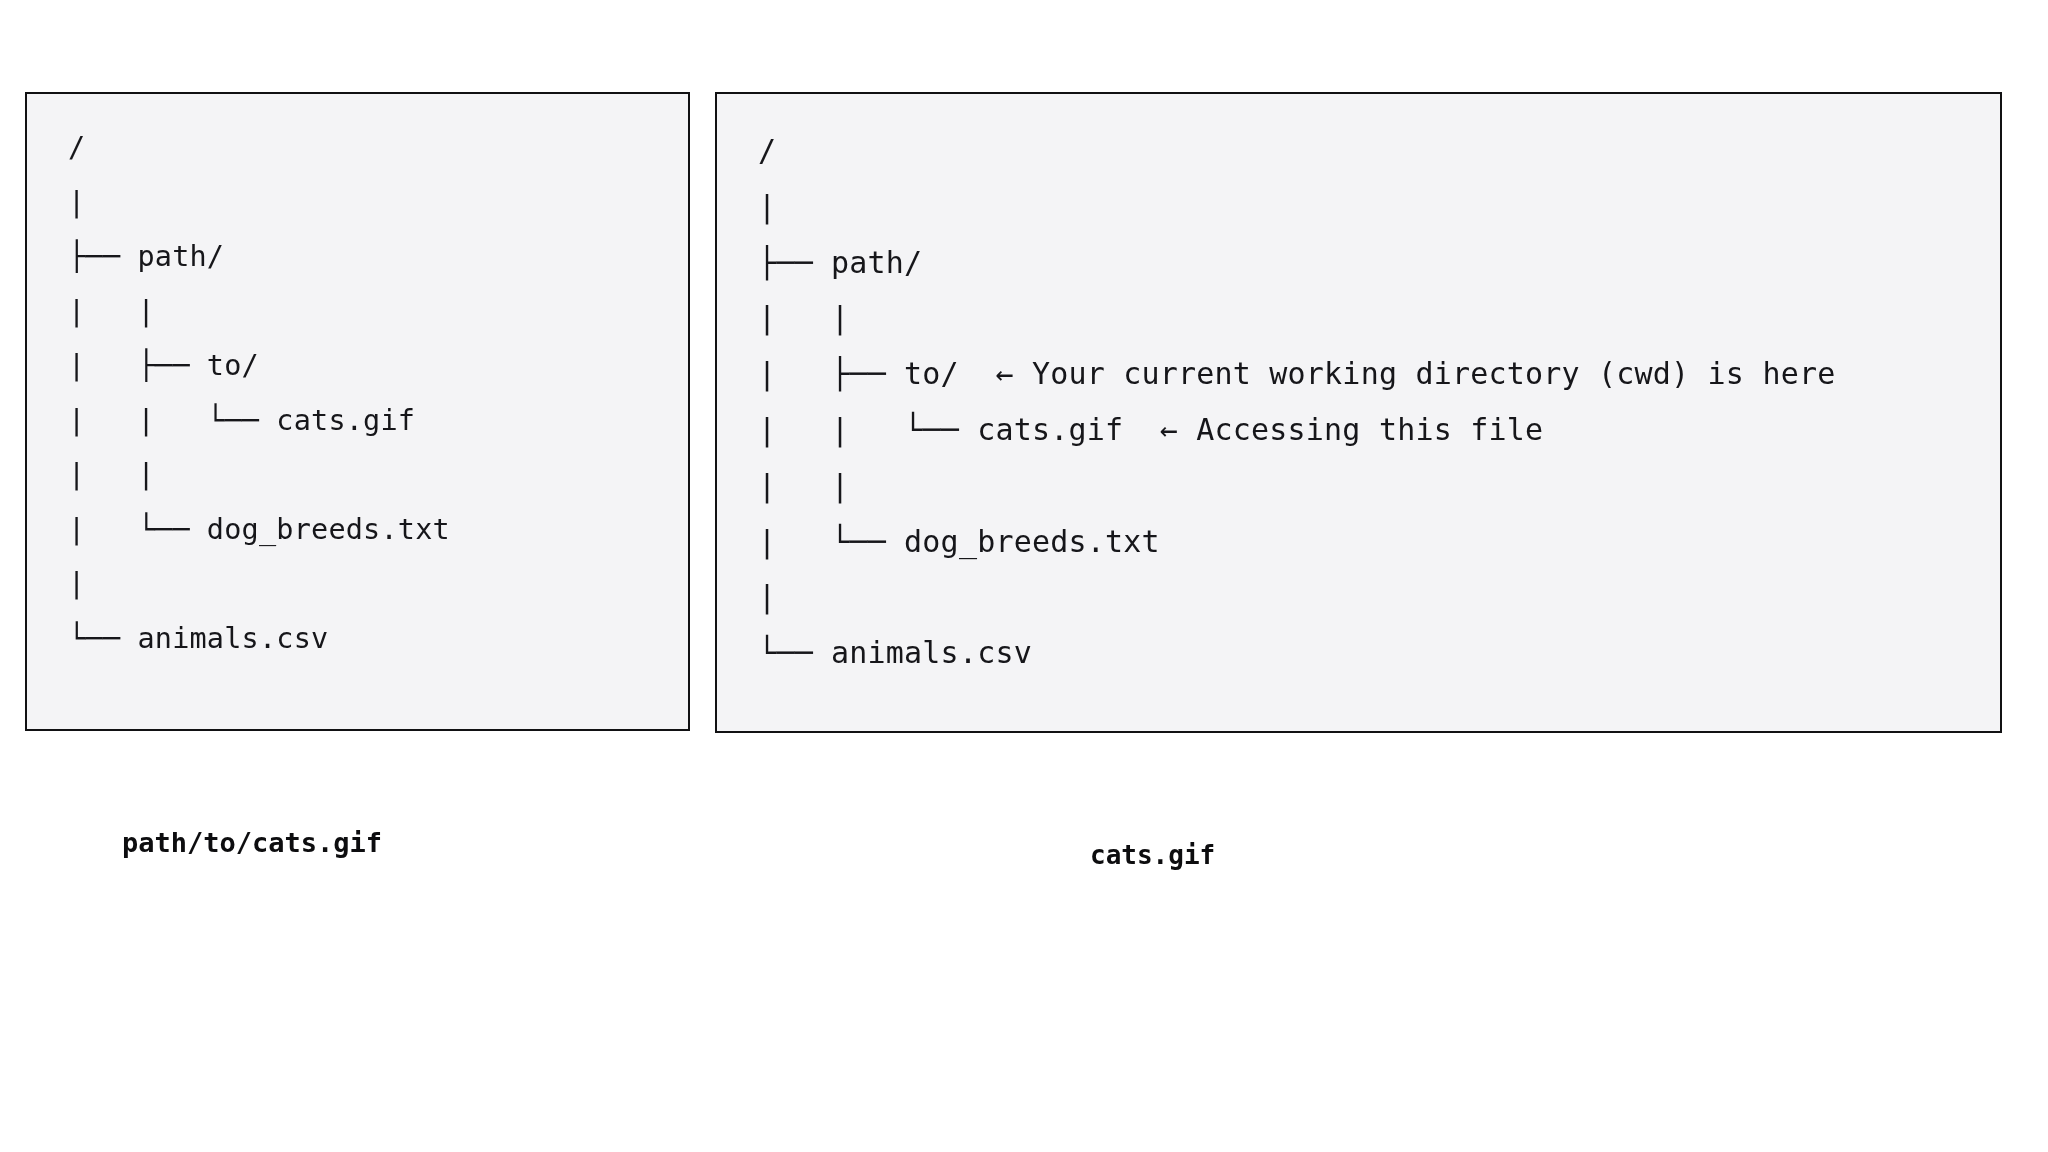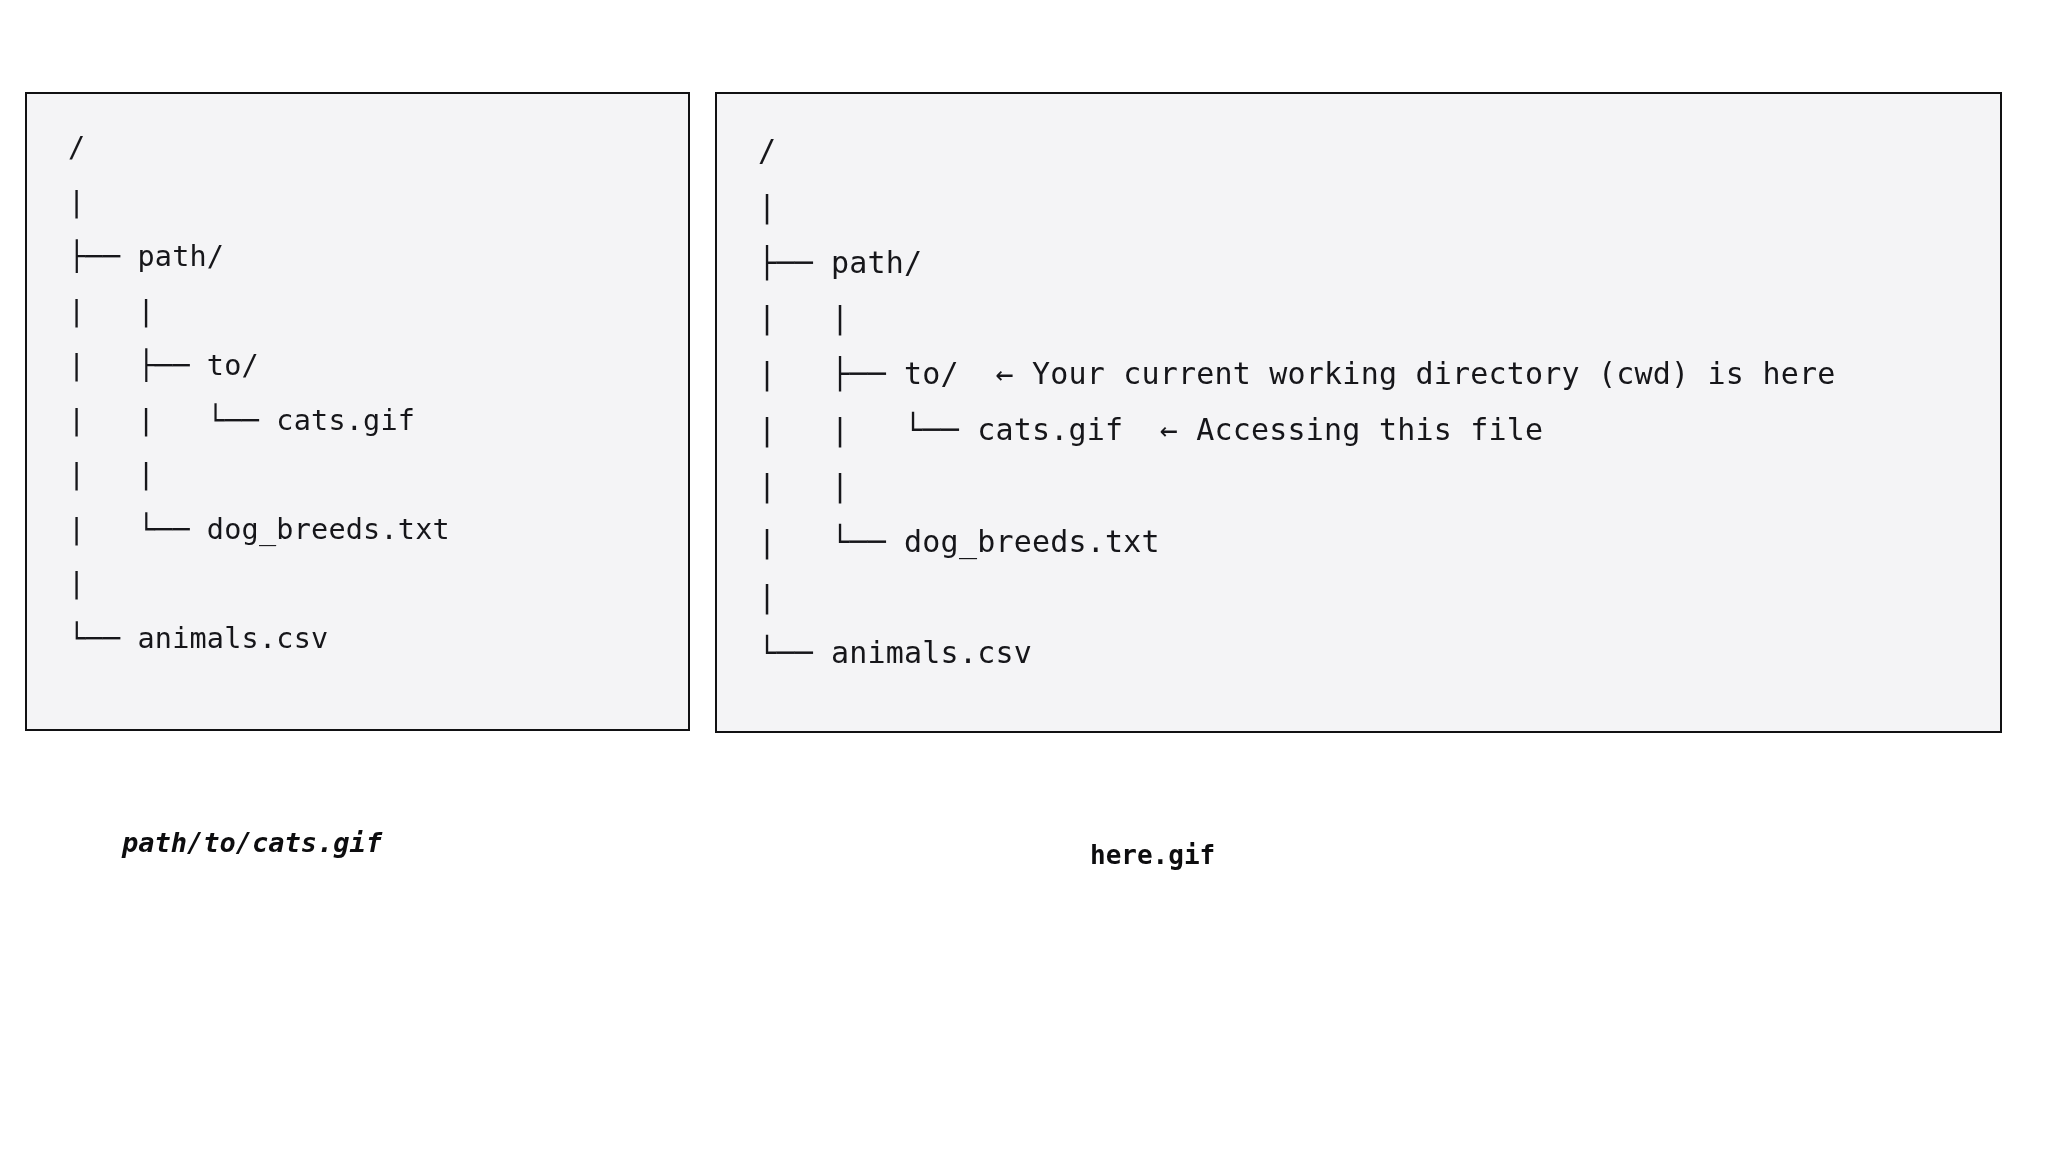"path/to/cats.gif" #caption-left { font-style: italic -> none }
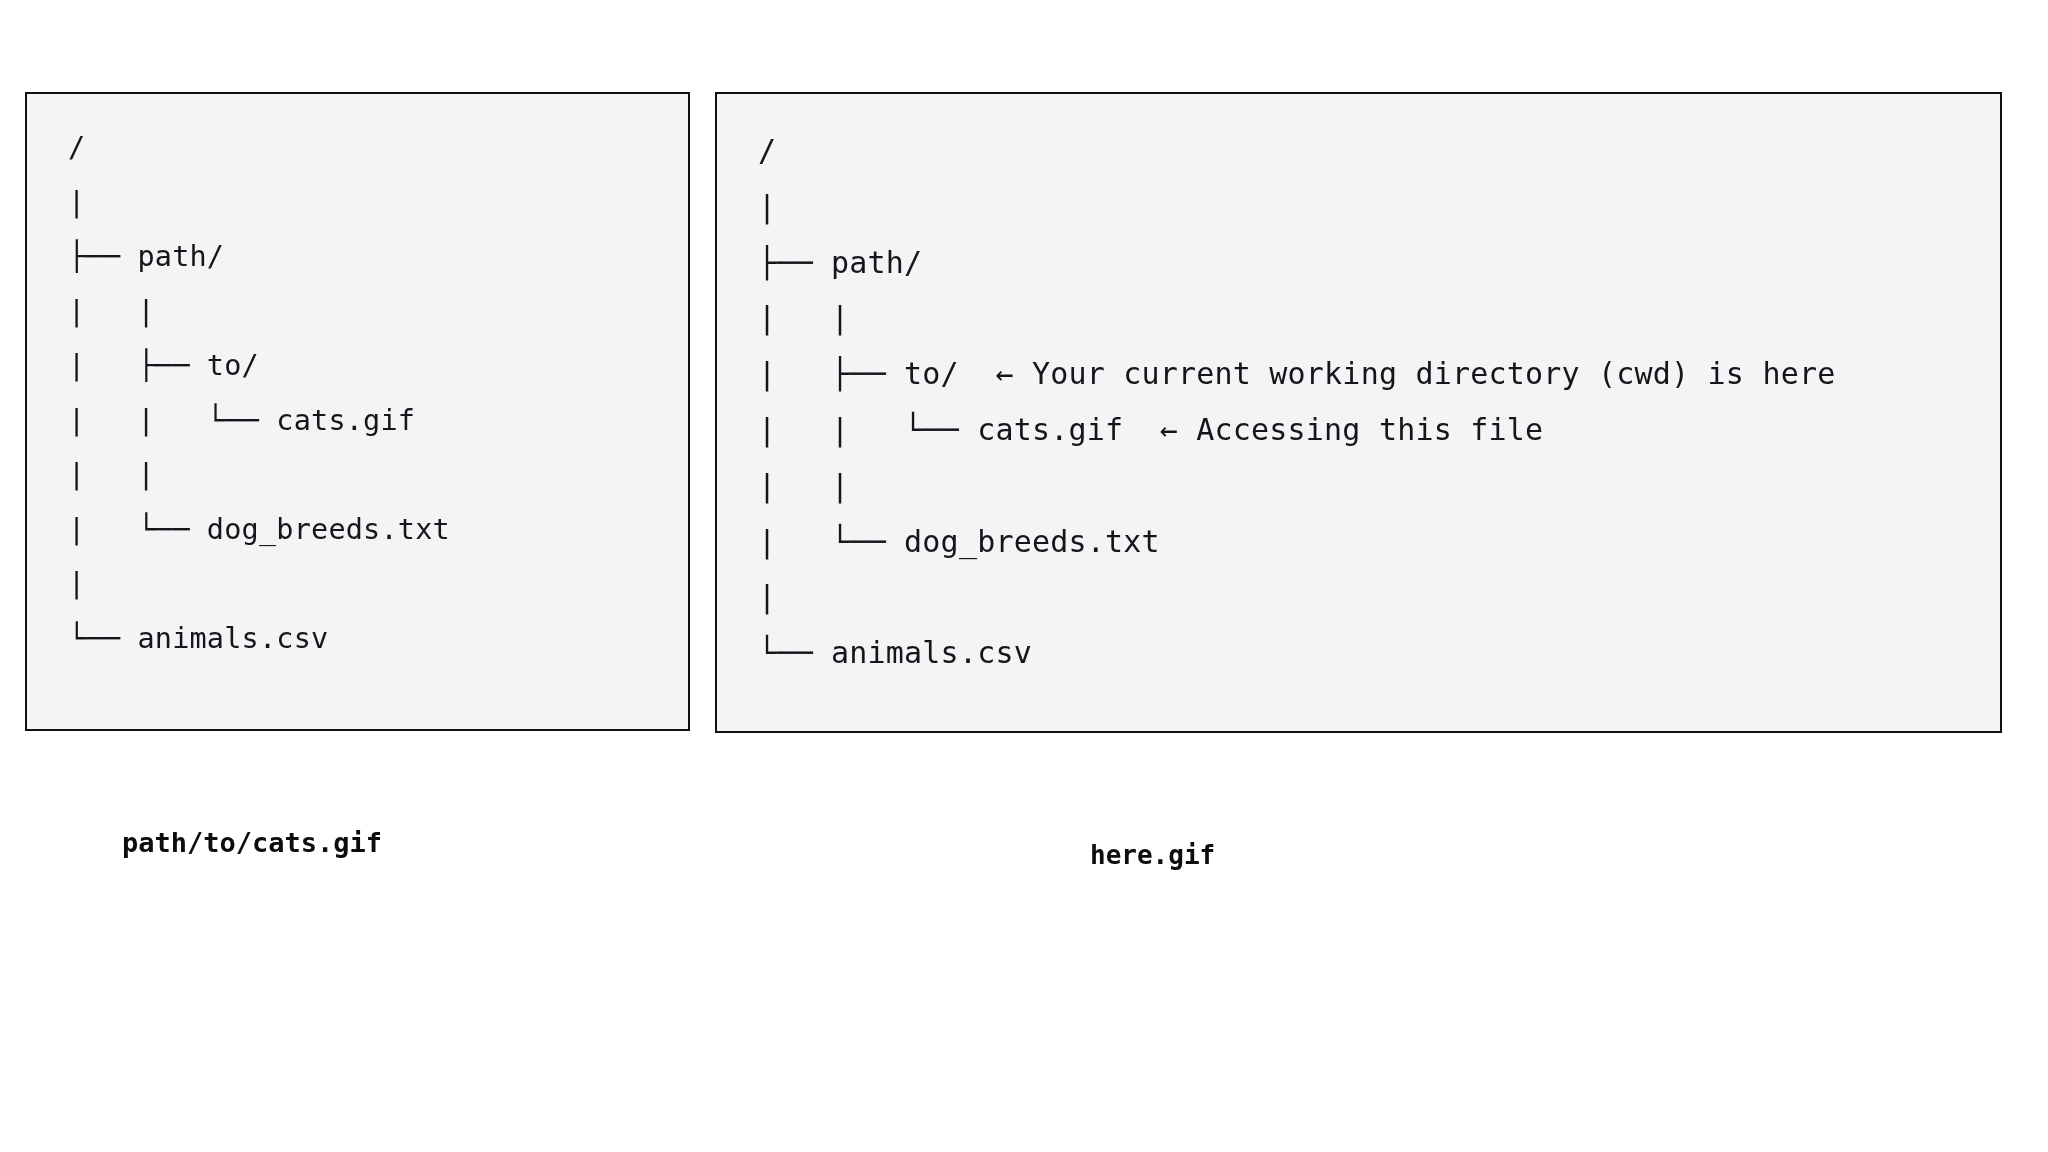"here.gif" div.caption { text: here.gif -> cats.gif }
